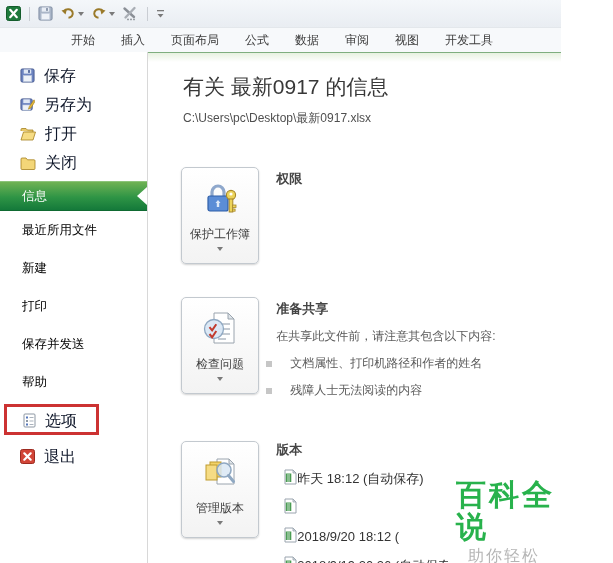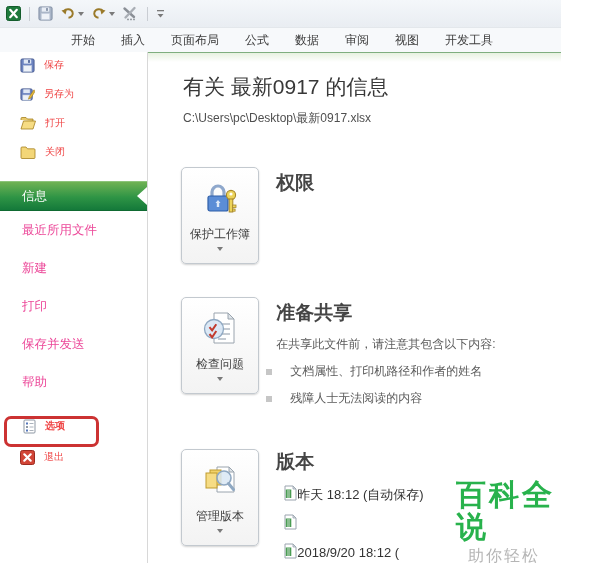"保存" .sb-icon-item { align-items: flex-start -> flex-end; color: #ef4444 -> #0f172a; font-size: 10px -> 16px }
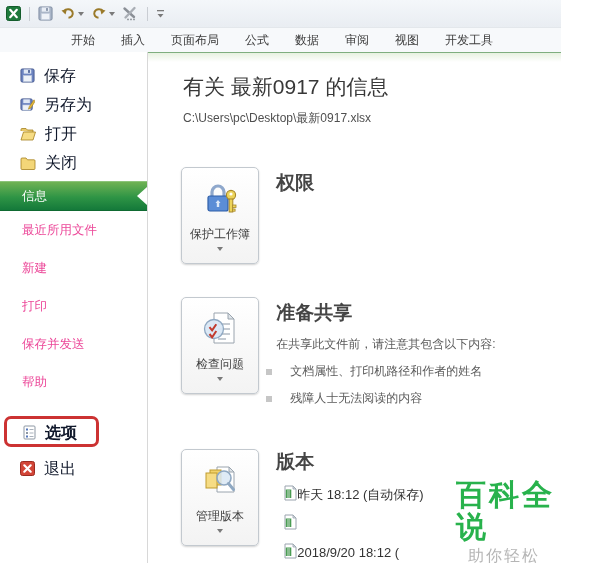"权限" .sec-head { font-size: 19px -> 13px }
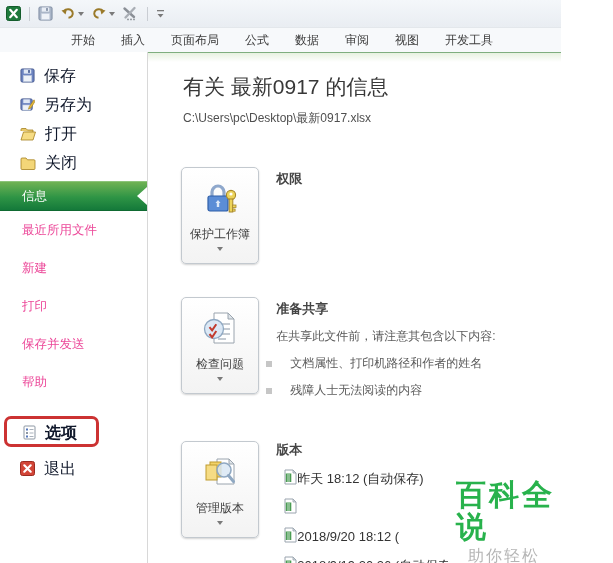"最近所用文件" .sb-plain { color: #ec4899 -> #000000 }
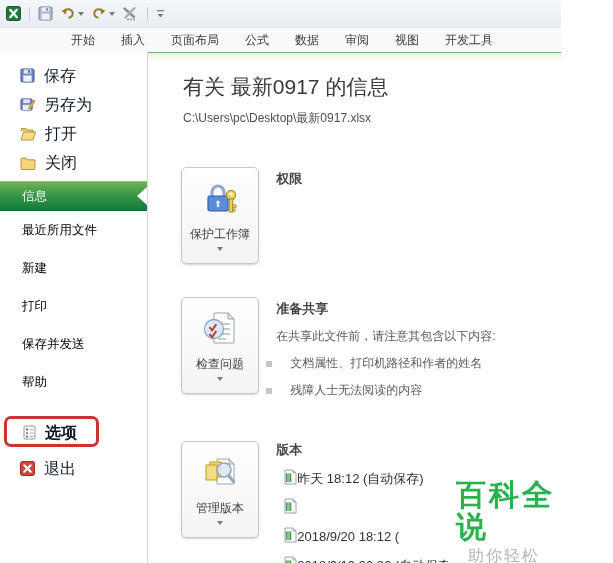"选项" .red-box { border-radius: 7px -> 0; font-weight: bold -> none; margin: 15px 48px 3px 4px -> 3px 48px 3px 4px }
